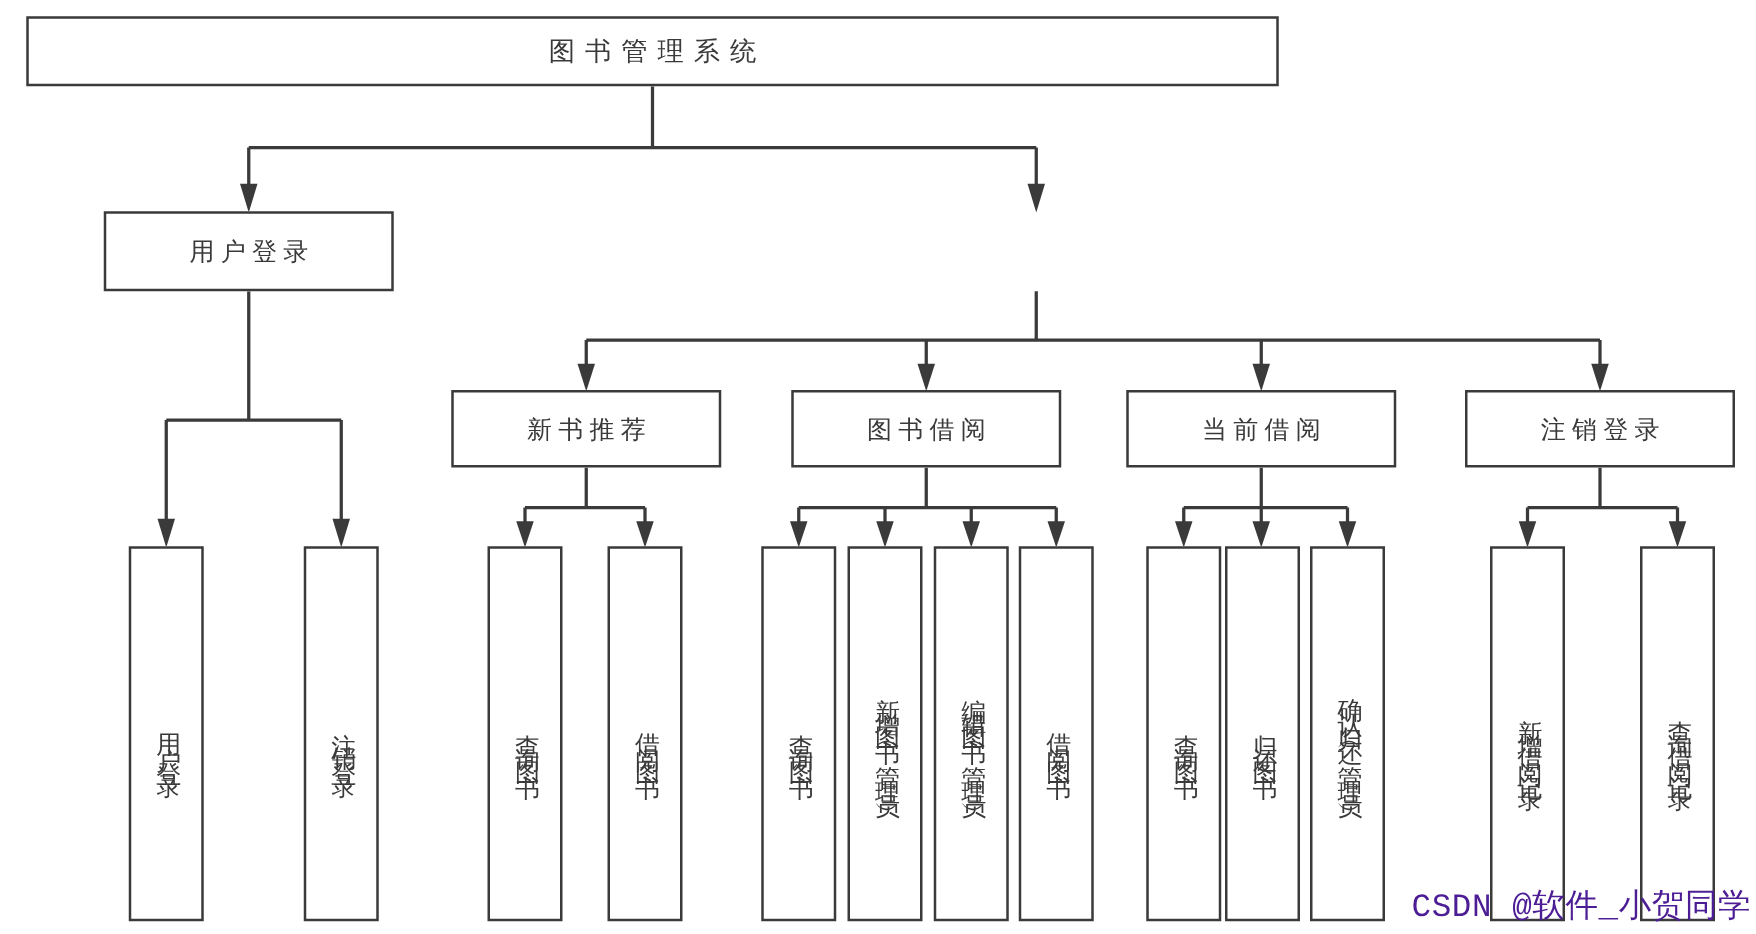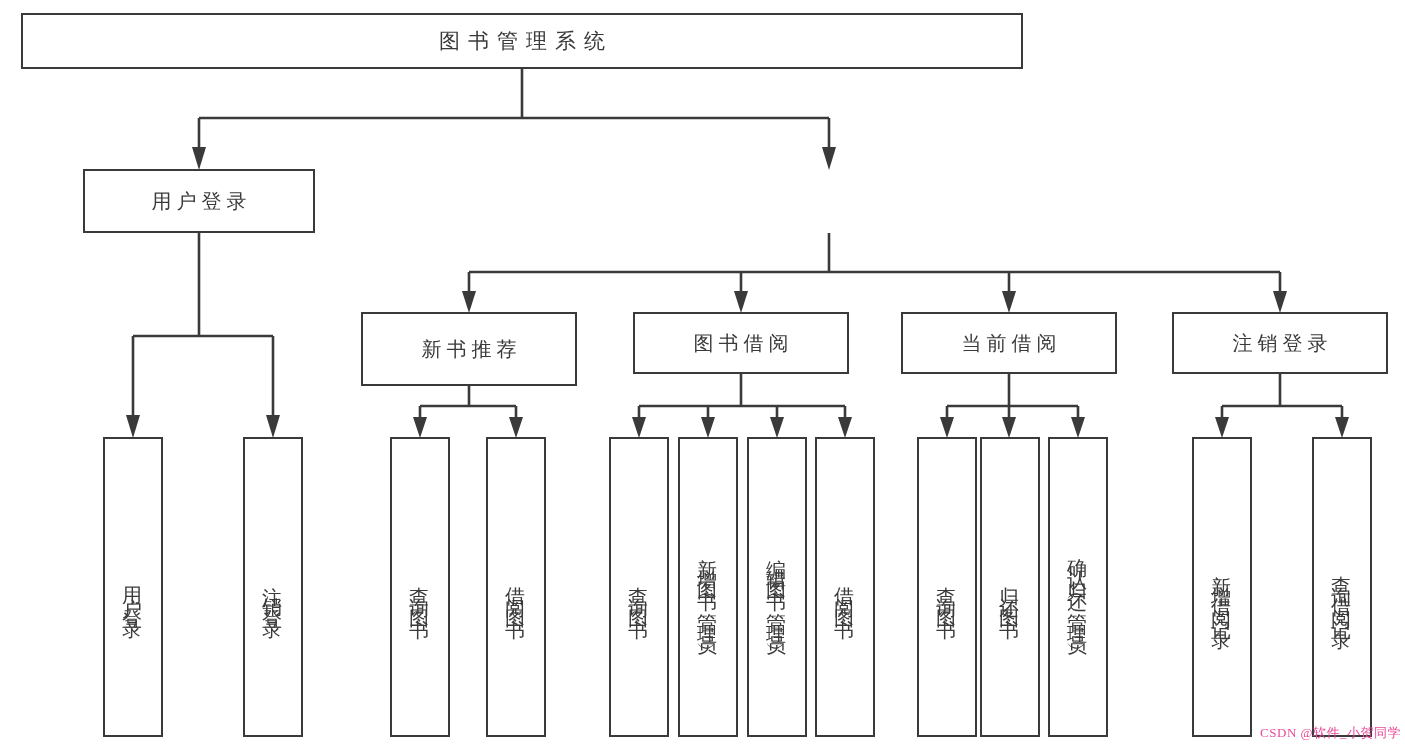"图书管理系统" .canvas { font-family: Liberation Serif, serif -> Liberation Mono, monospace }
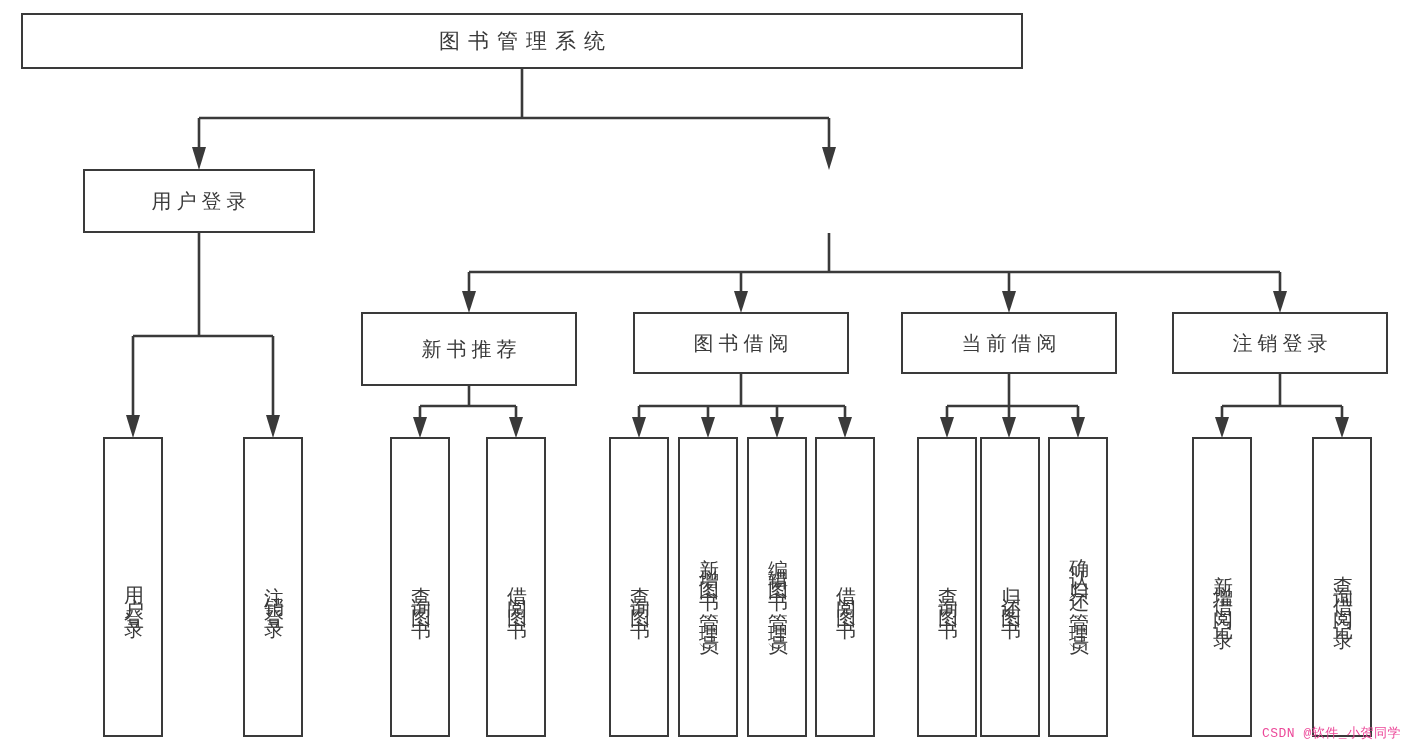"新书推荐" div.node { height: 74px -> 62px }
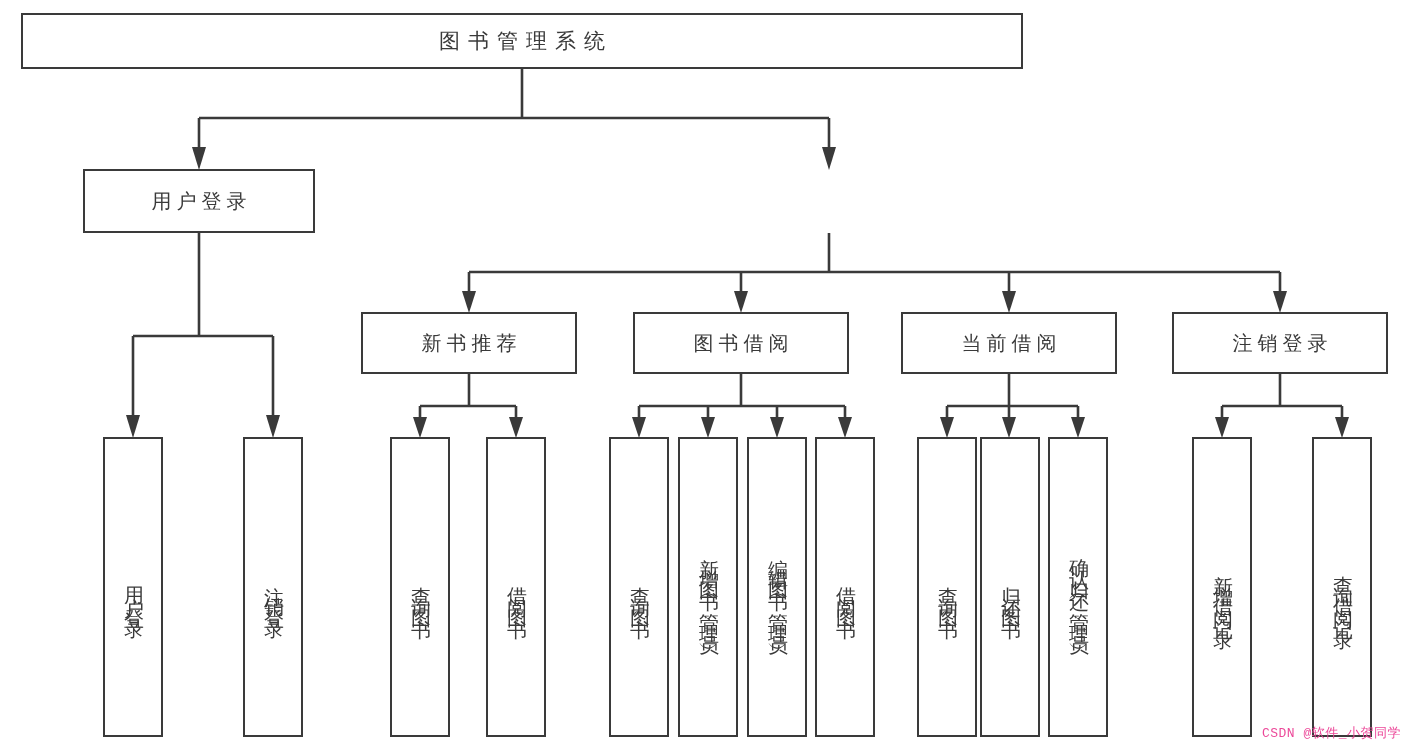"CSDN @软件_小贺同学" .watermark { color: #ec4899 -> #4c1d95; font-size: 13px -> 26px }
